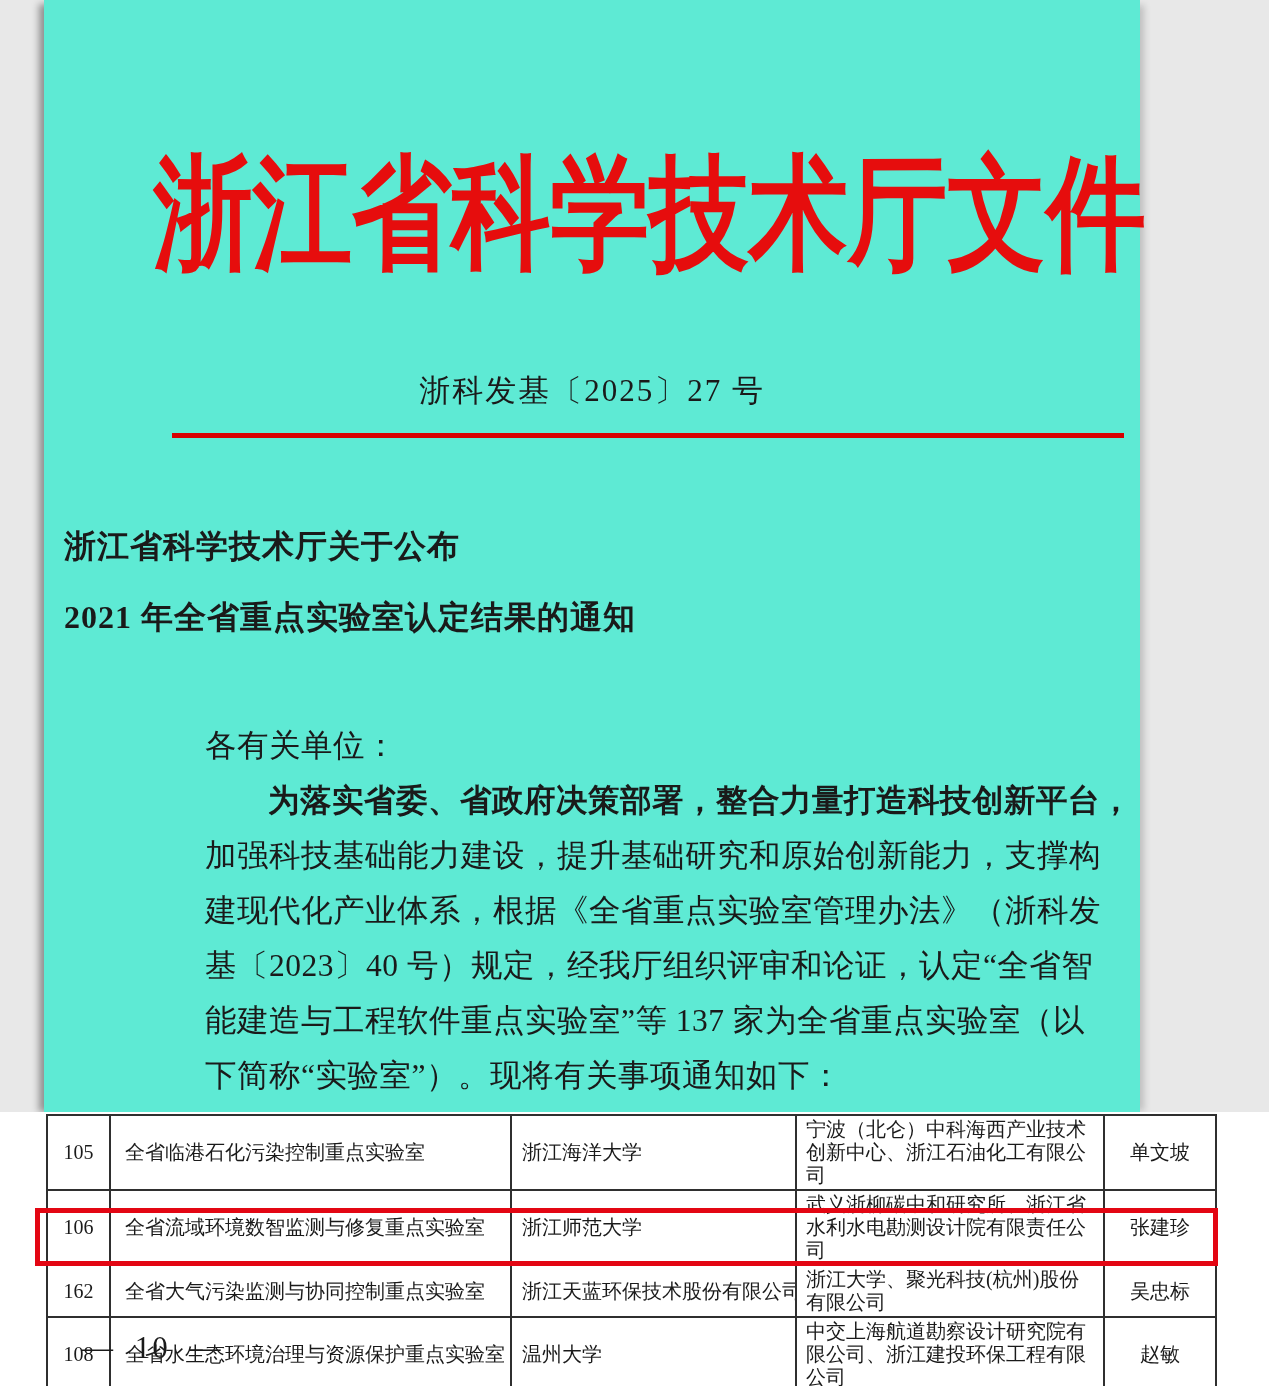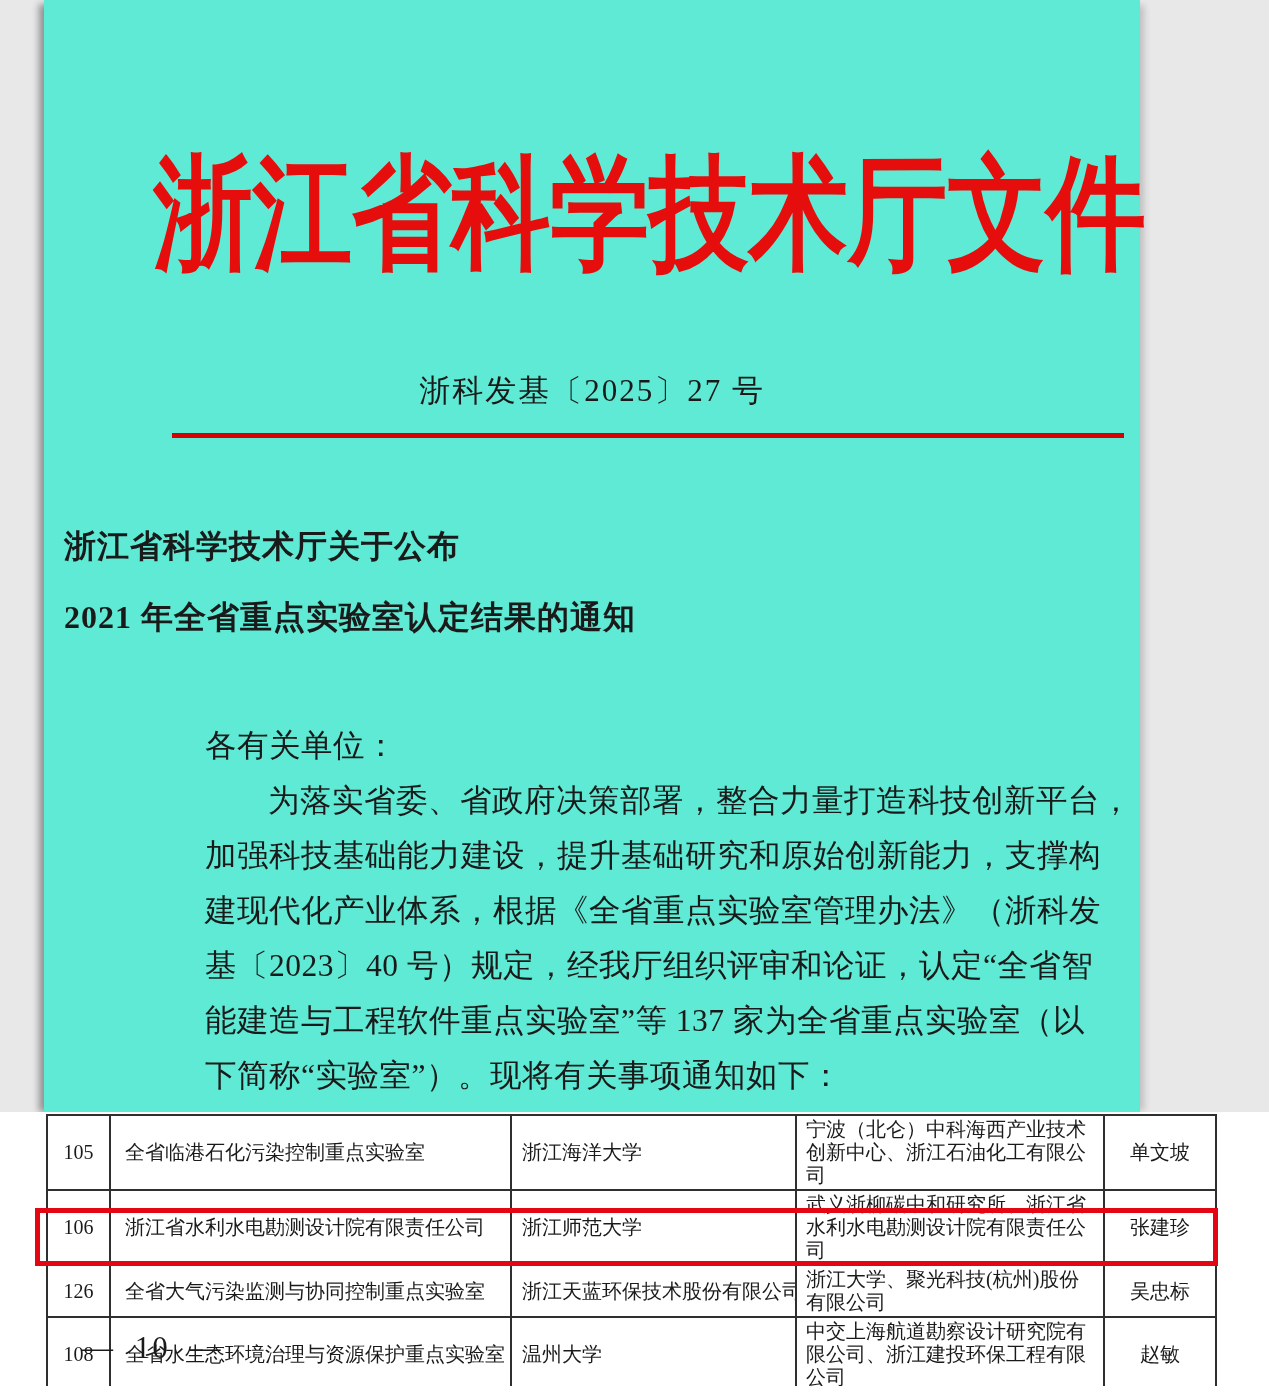"为落实省委、省政府决策部署，整合力量打造科技创新平台，" .body-line.indent { font-weight: none -> bold }
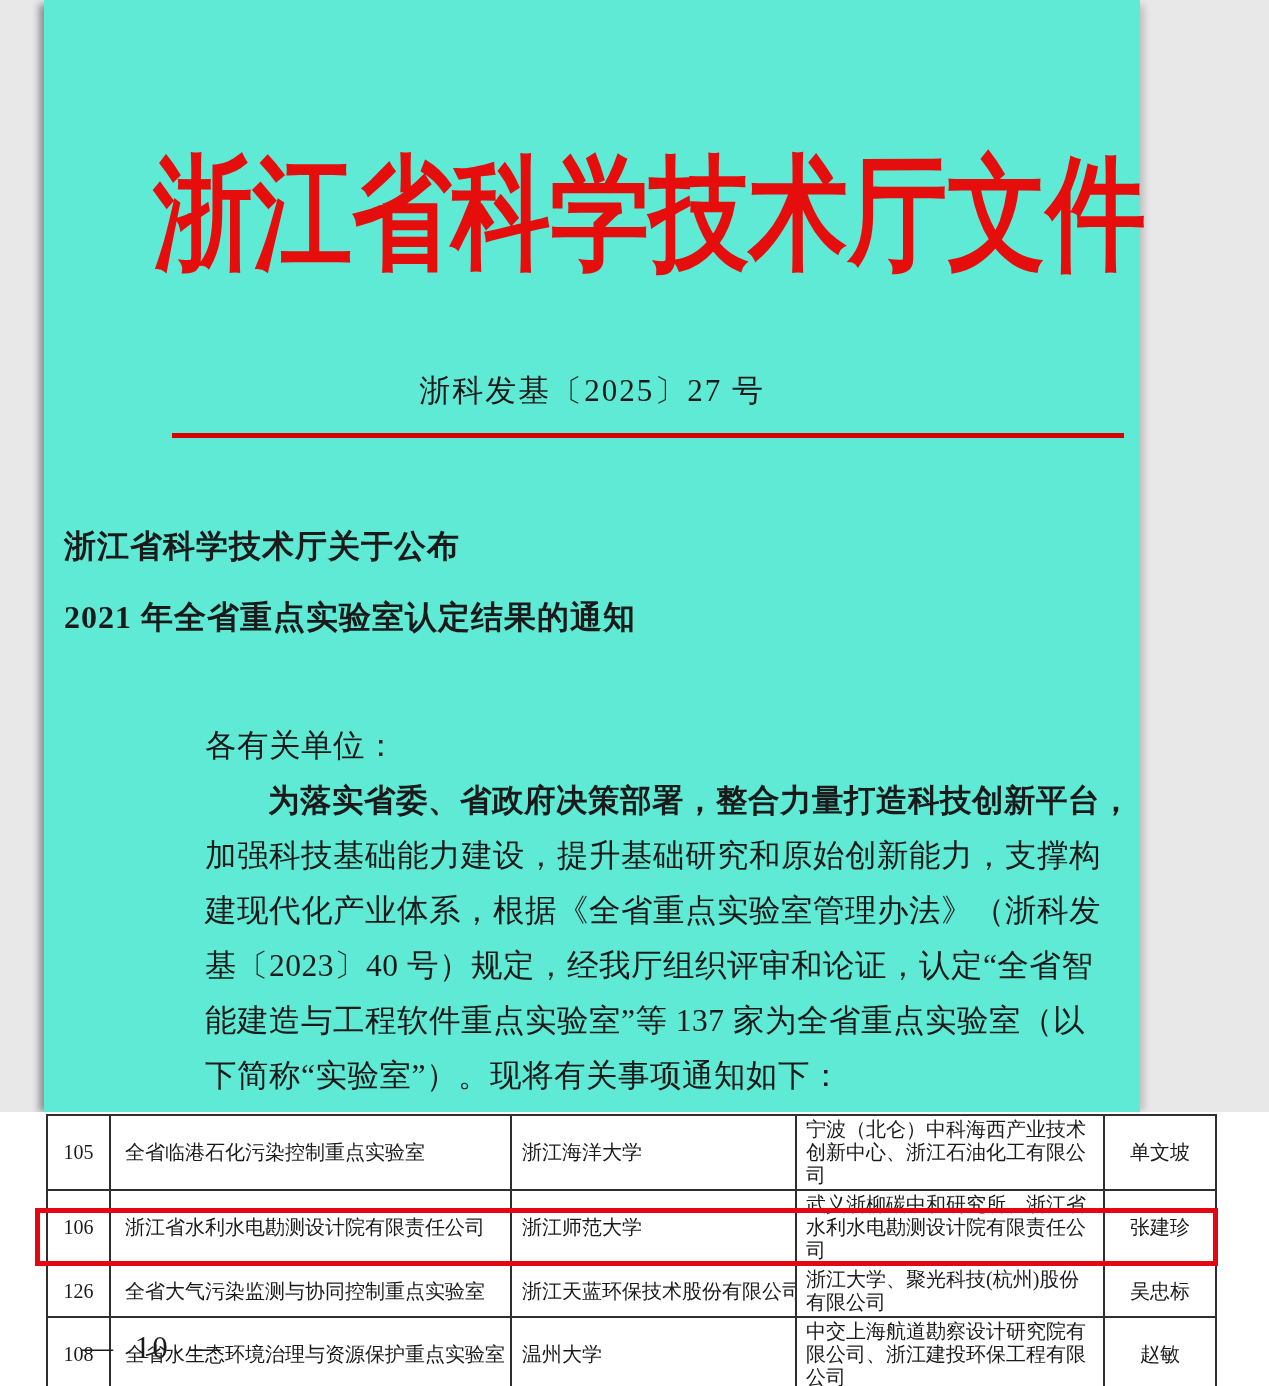"浙江省水利水电勘测设计院有限责任公司" td.c-lab { text: 浙江省水利水电勘测设计院有限责任公司 -> 全省流域环境数智监测与修复重点实验室 }
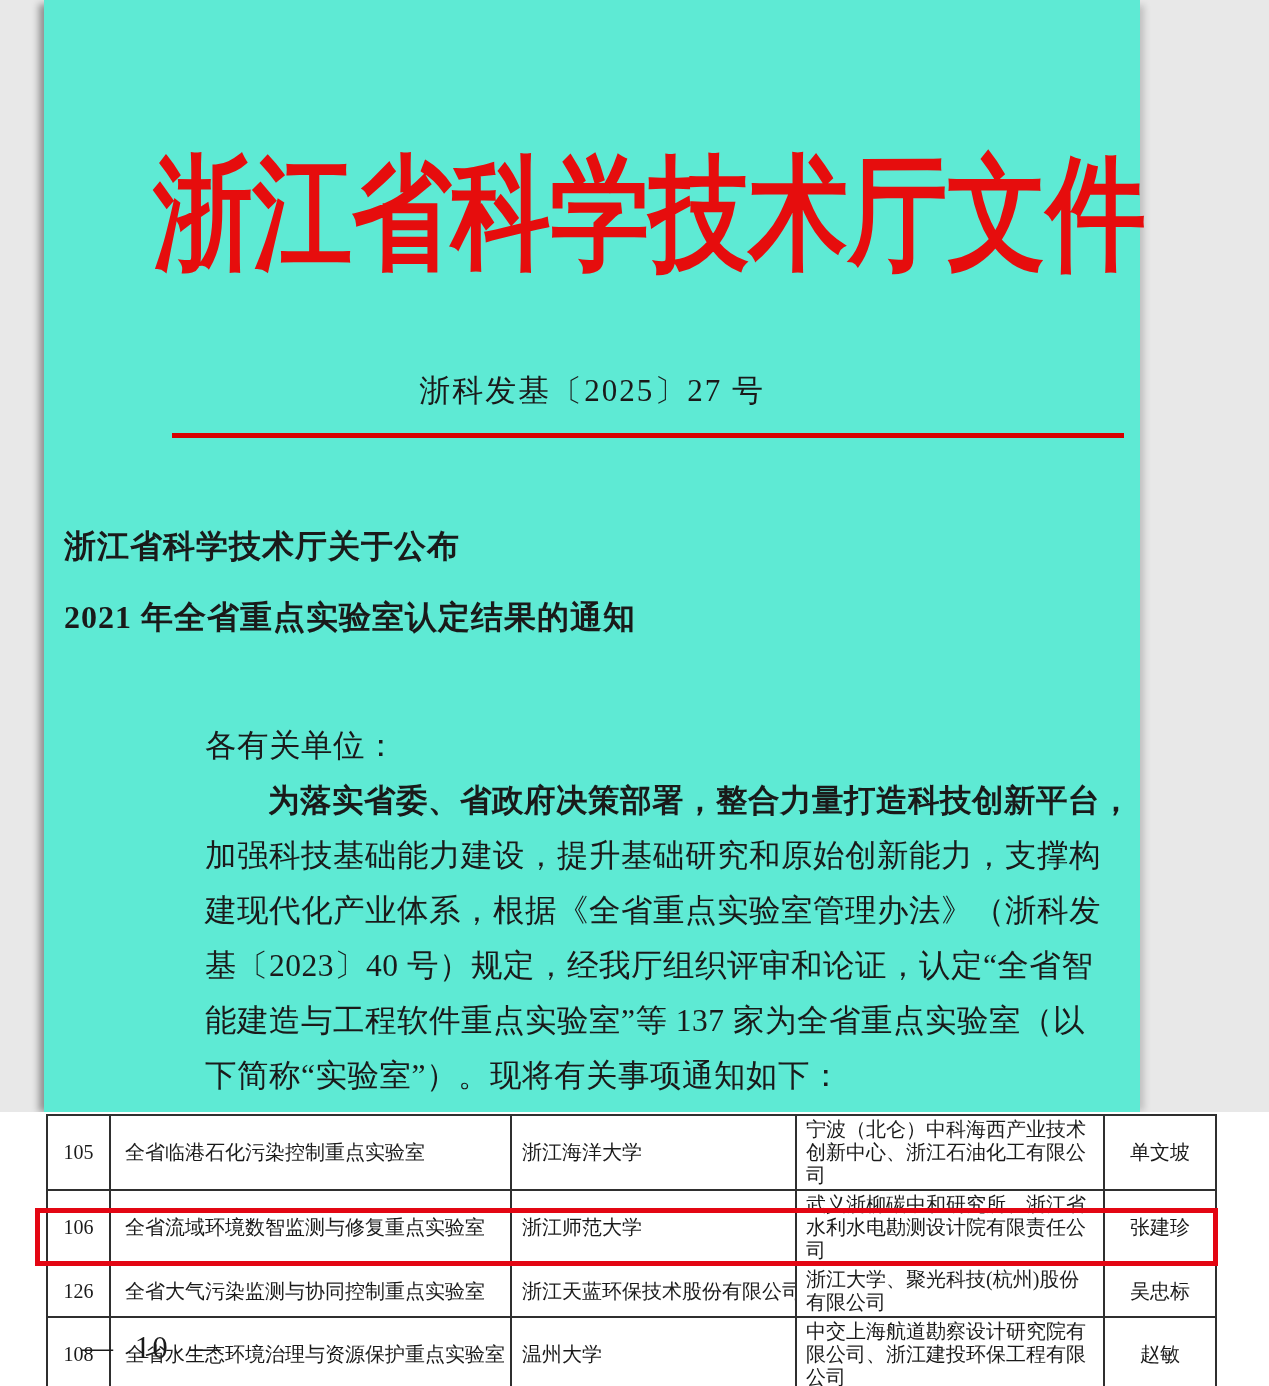"126" td.c-no { text: 126 -> 162 }
